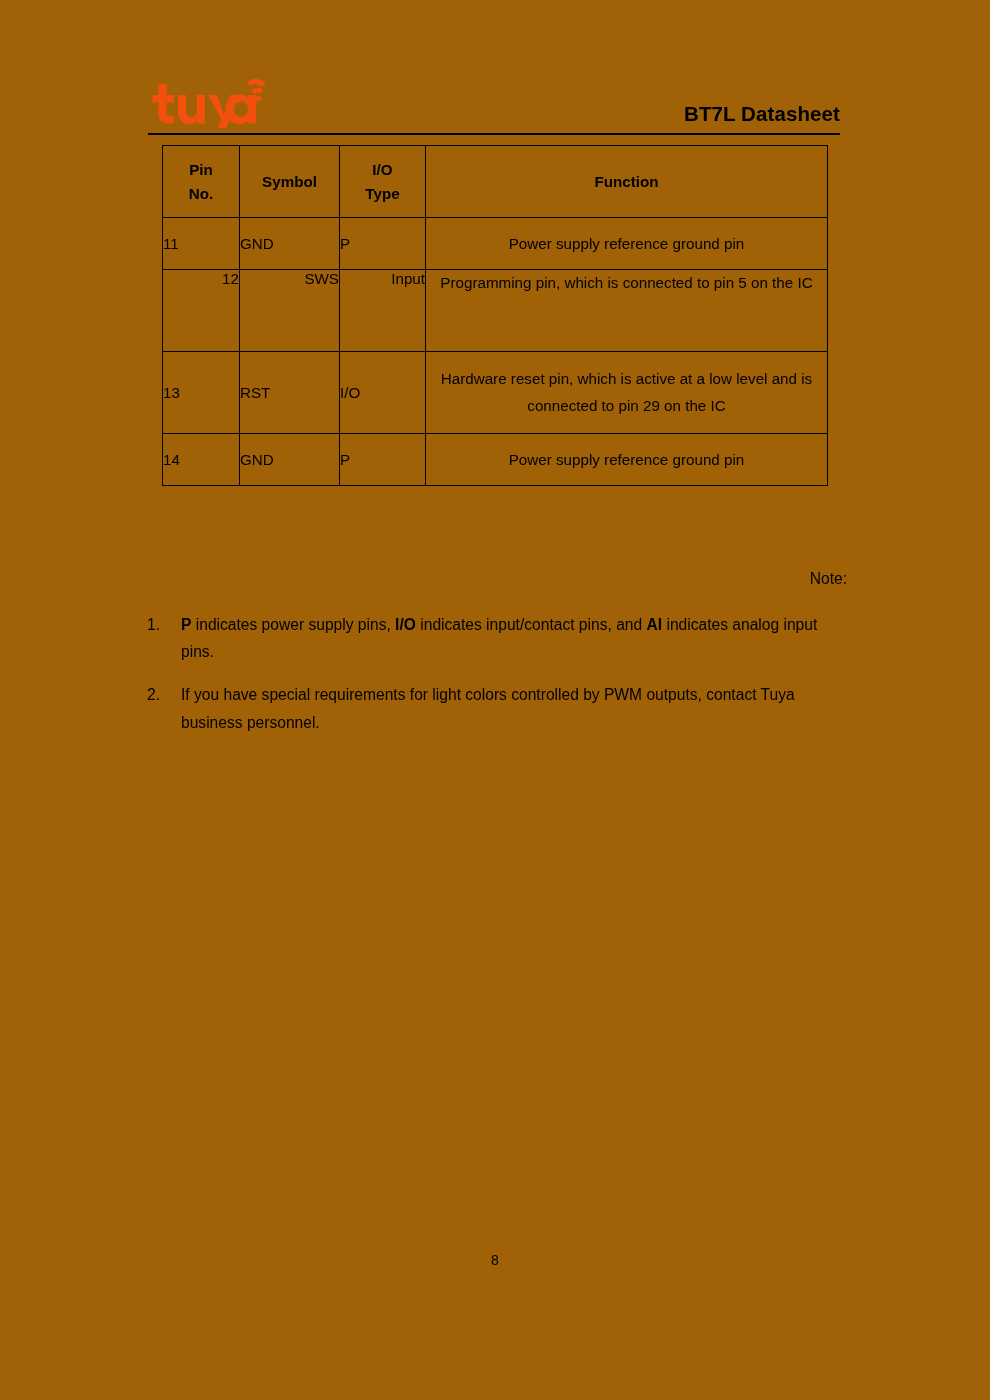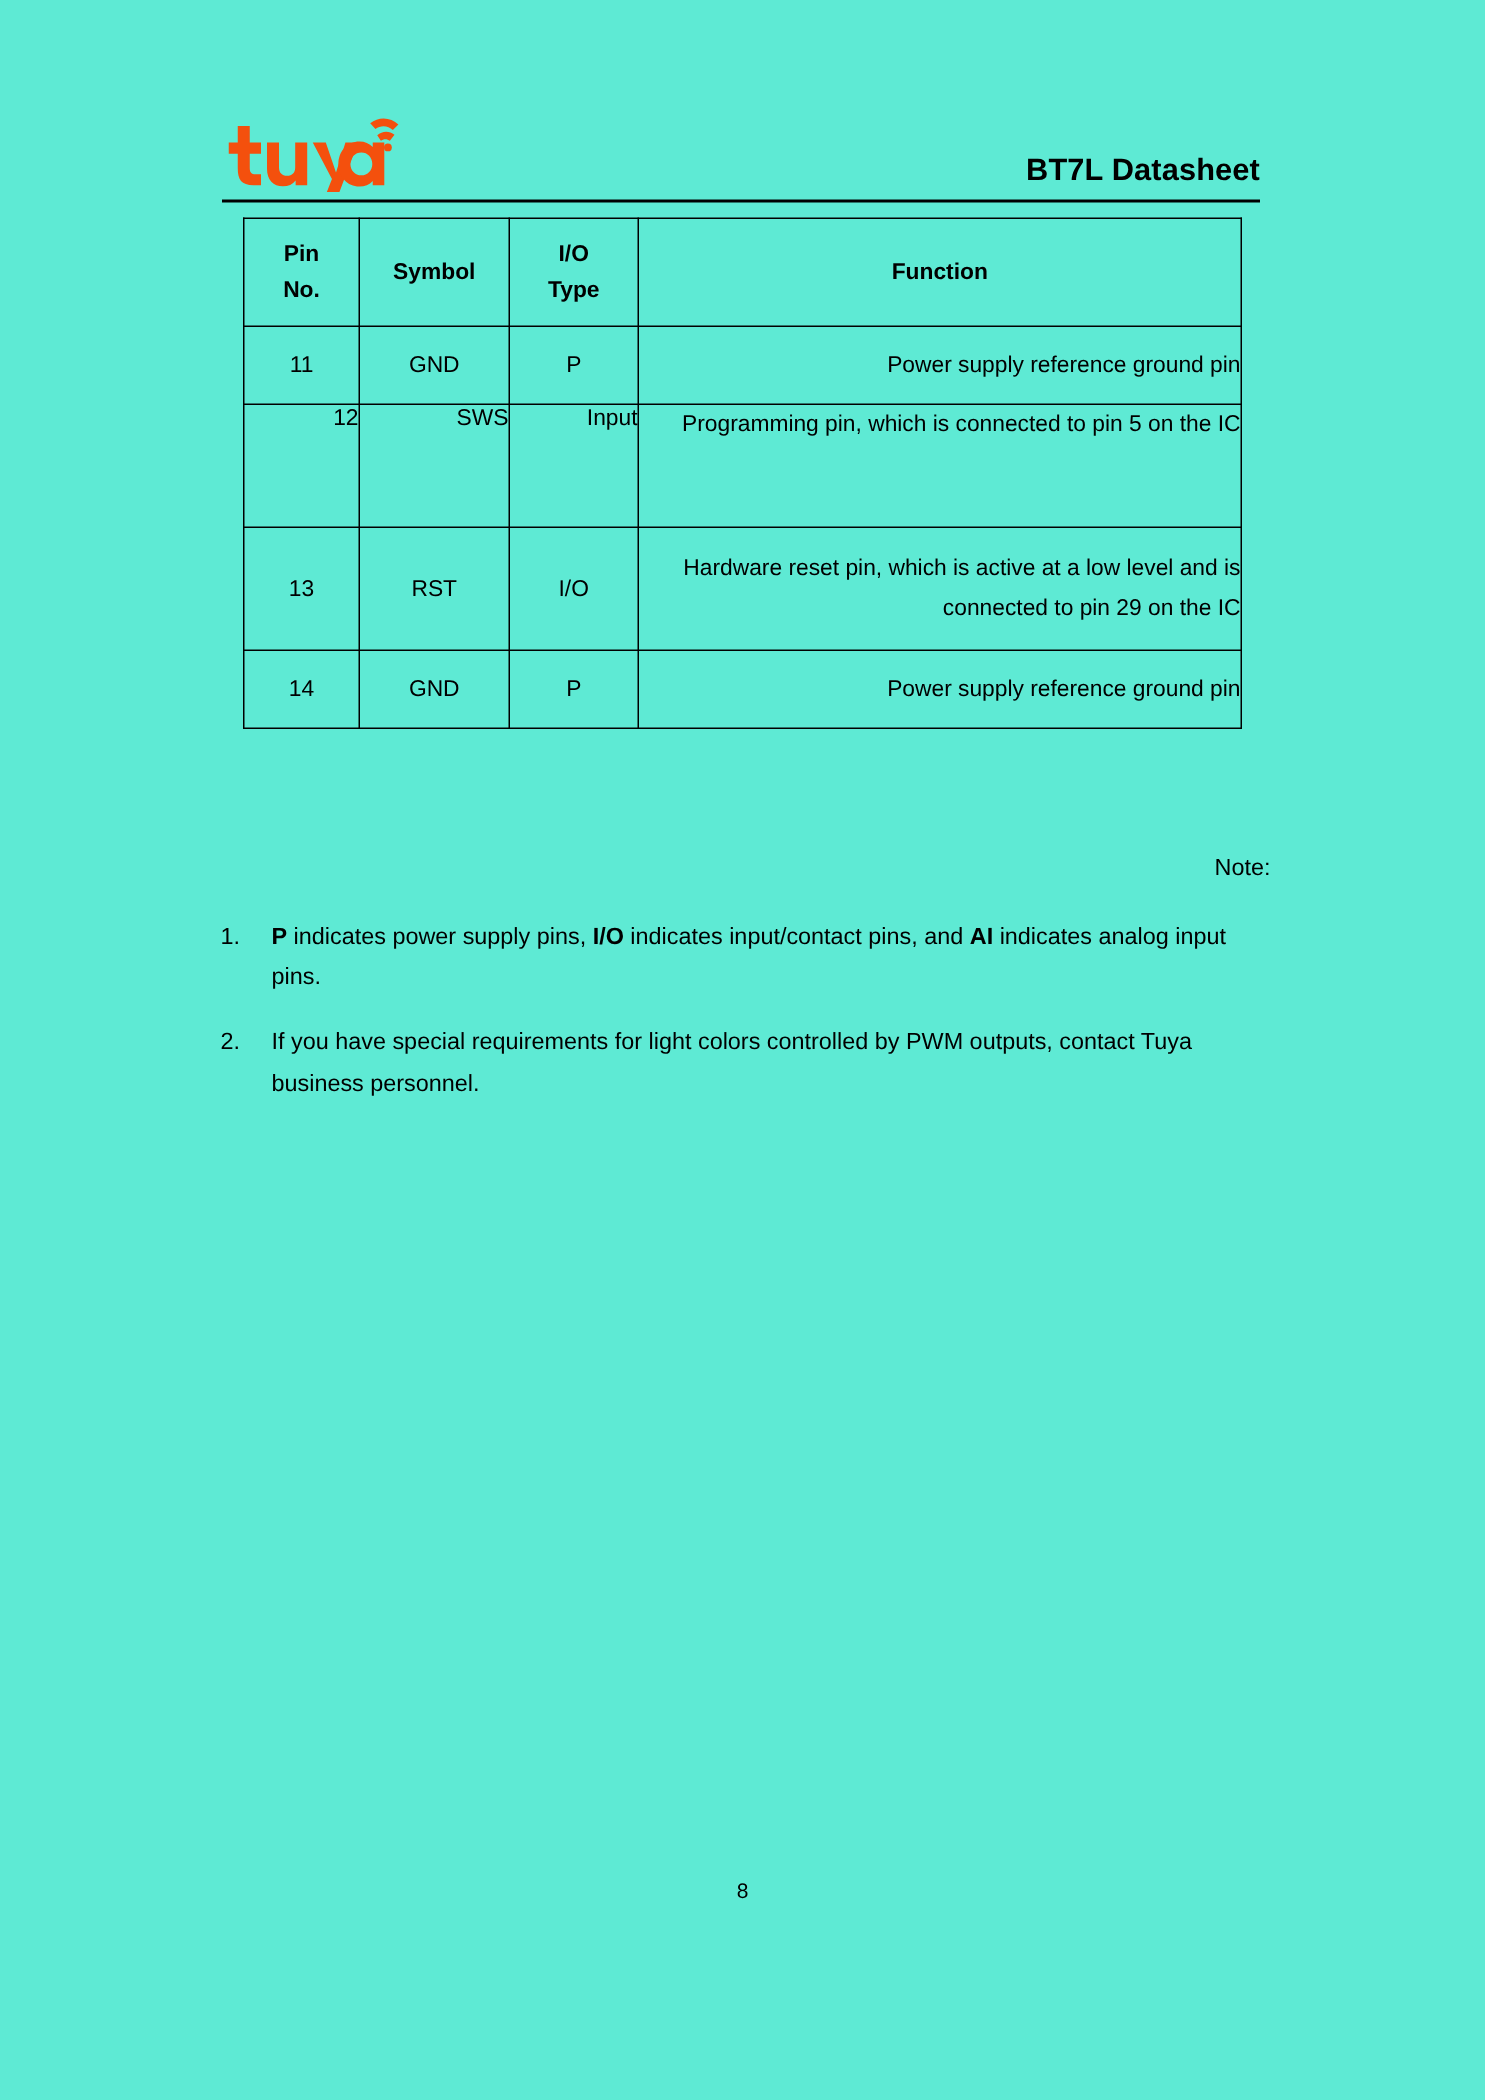"BT7L Datasheet" .page { background: #5eead4 -> #a16207 }
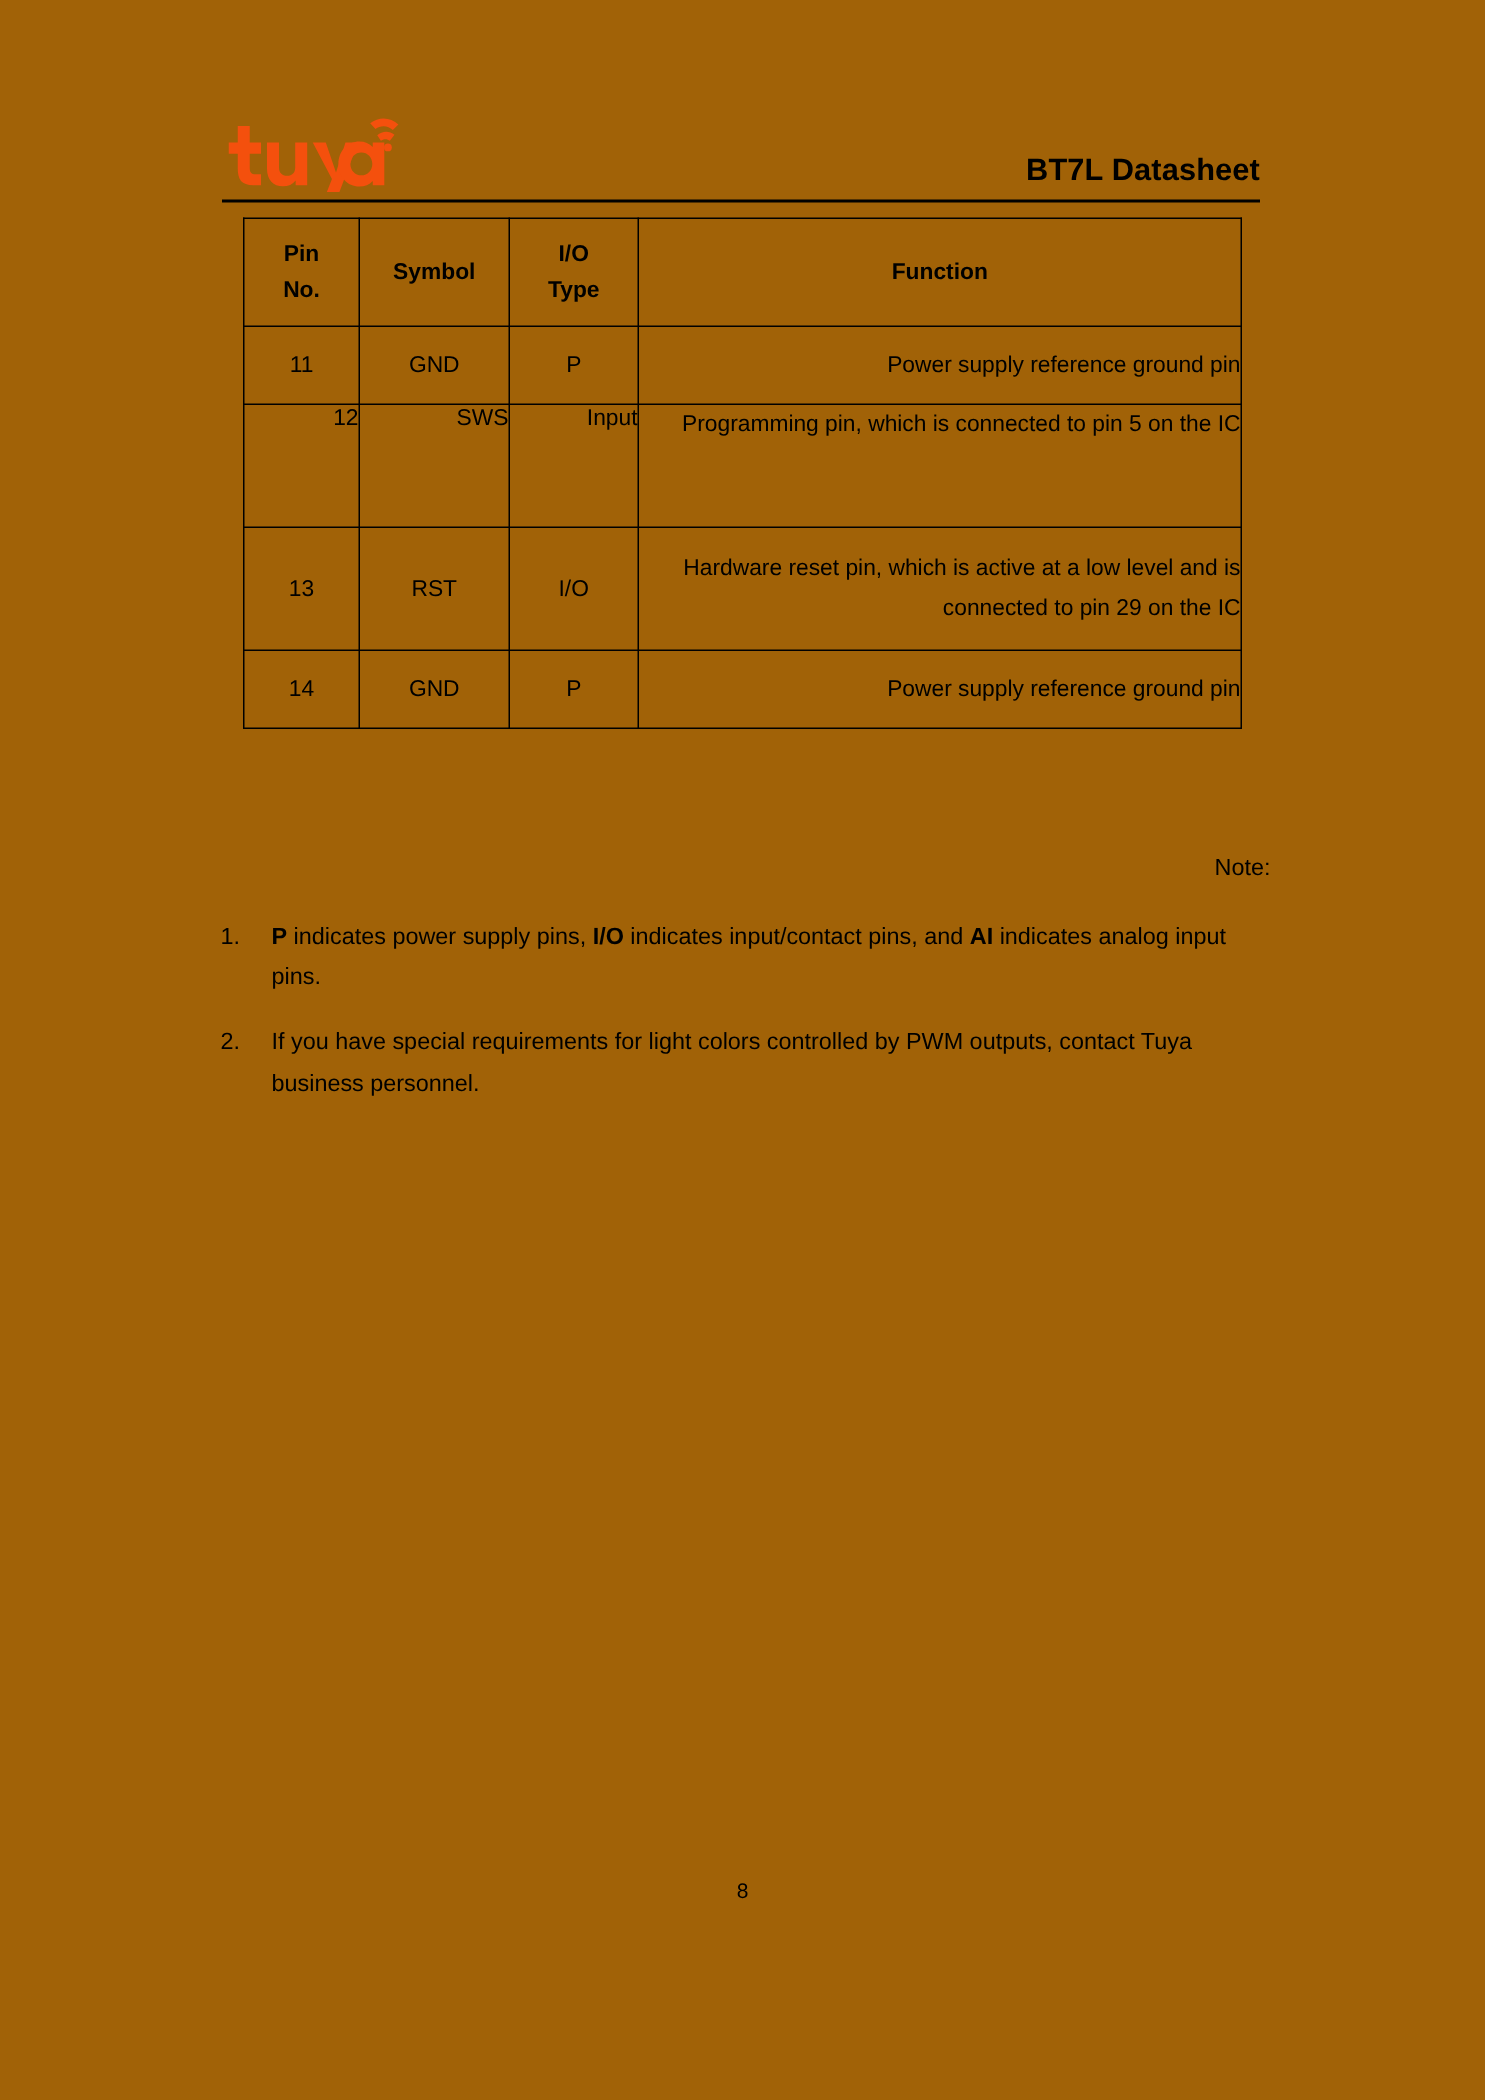"11" .cell-center { text-align: center -> none }
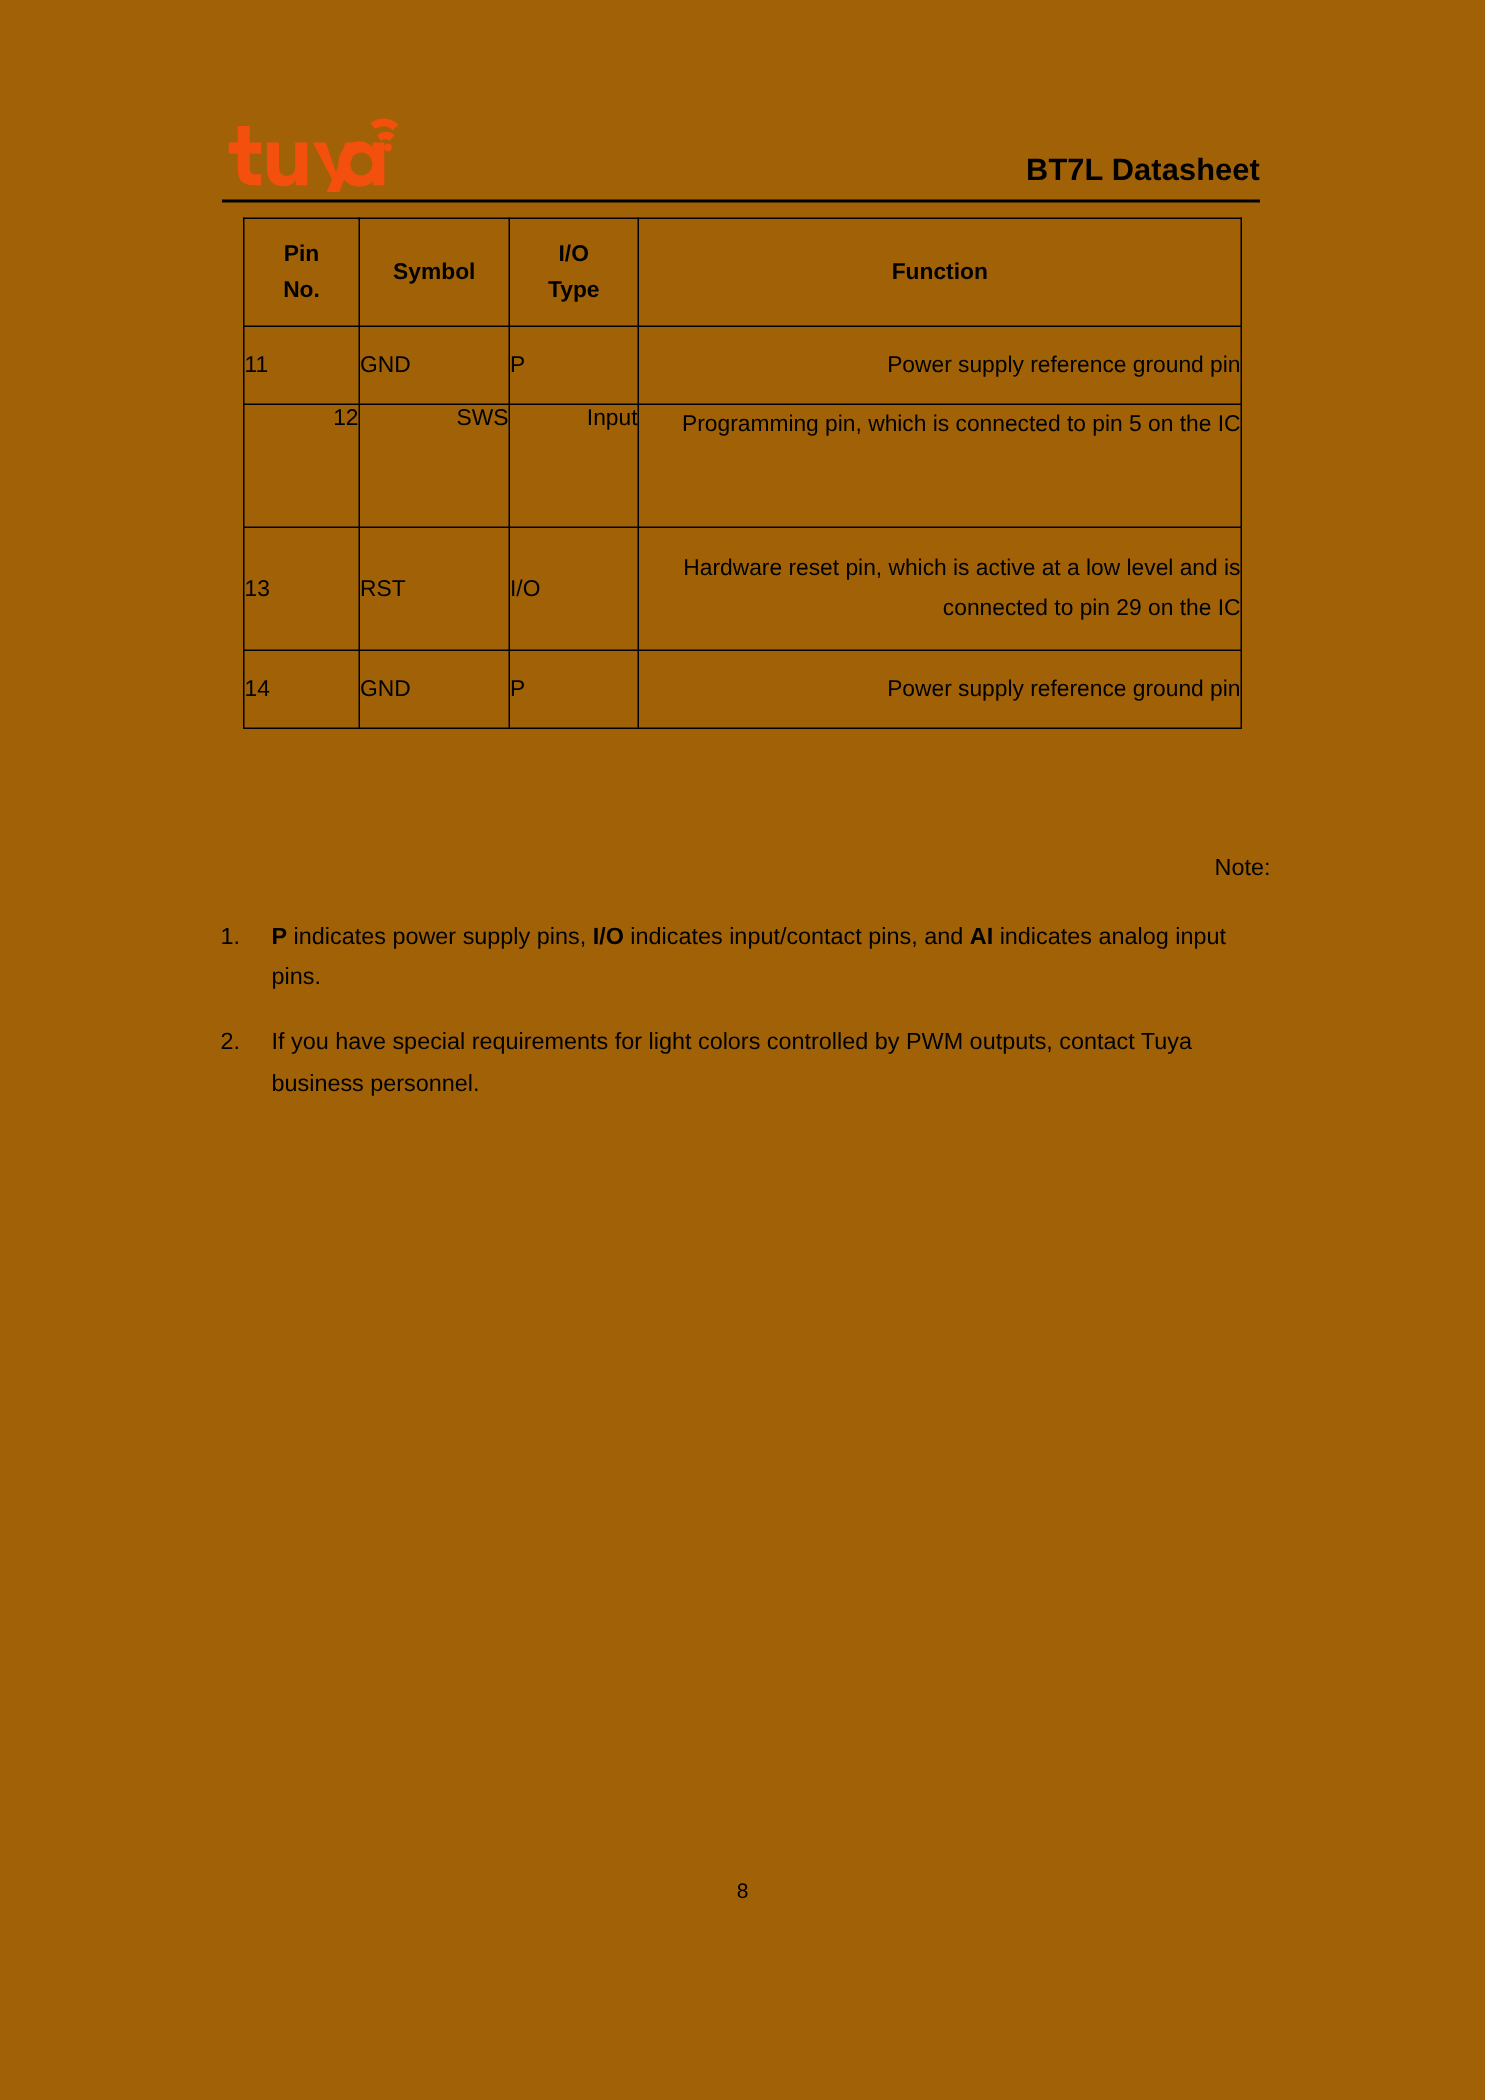"Power supply reference ground pin" .cell-func { text-align: right -> center }
